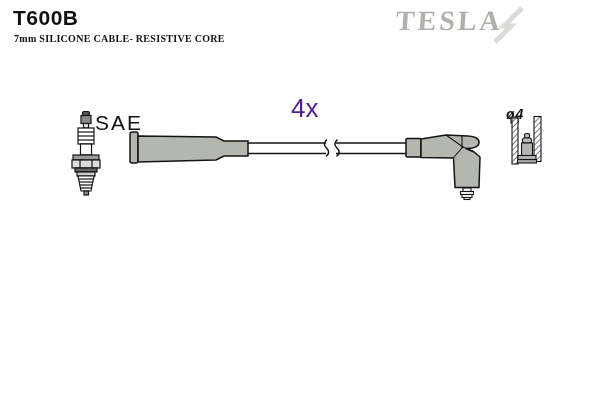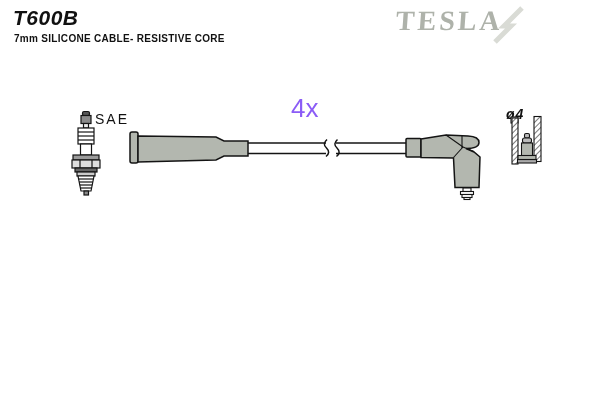"T600B" .part-number { font-style: italic -> none }
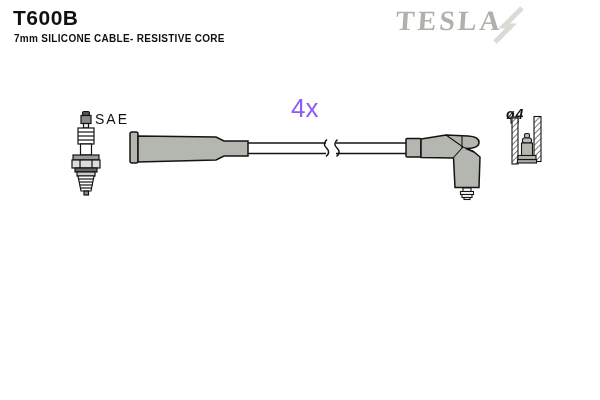"7mm SILICONE CABLE- RESISTIVE CORE" .description { font-family: Liberation Sans, sans-serif -> Liberation Serif, serif }
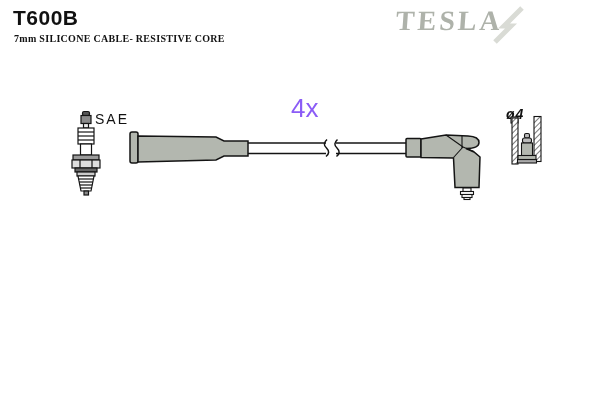"SAE" .sae-label { font-size: 14px -> 21px }
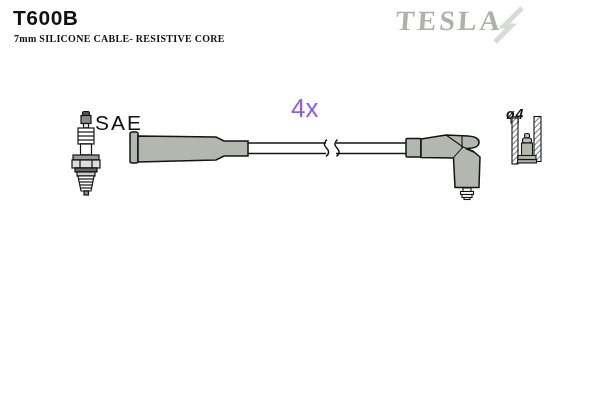"4x" .qty-label { color: #8b5cf6 -> #4c1d95 }
